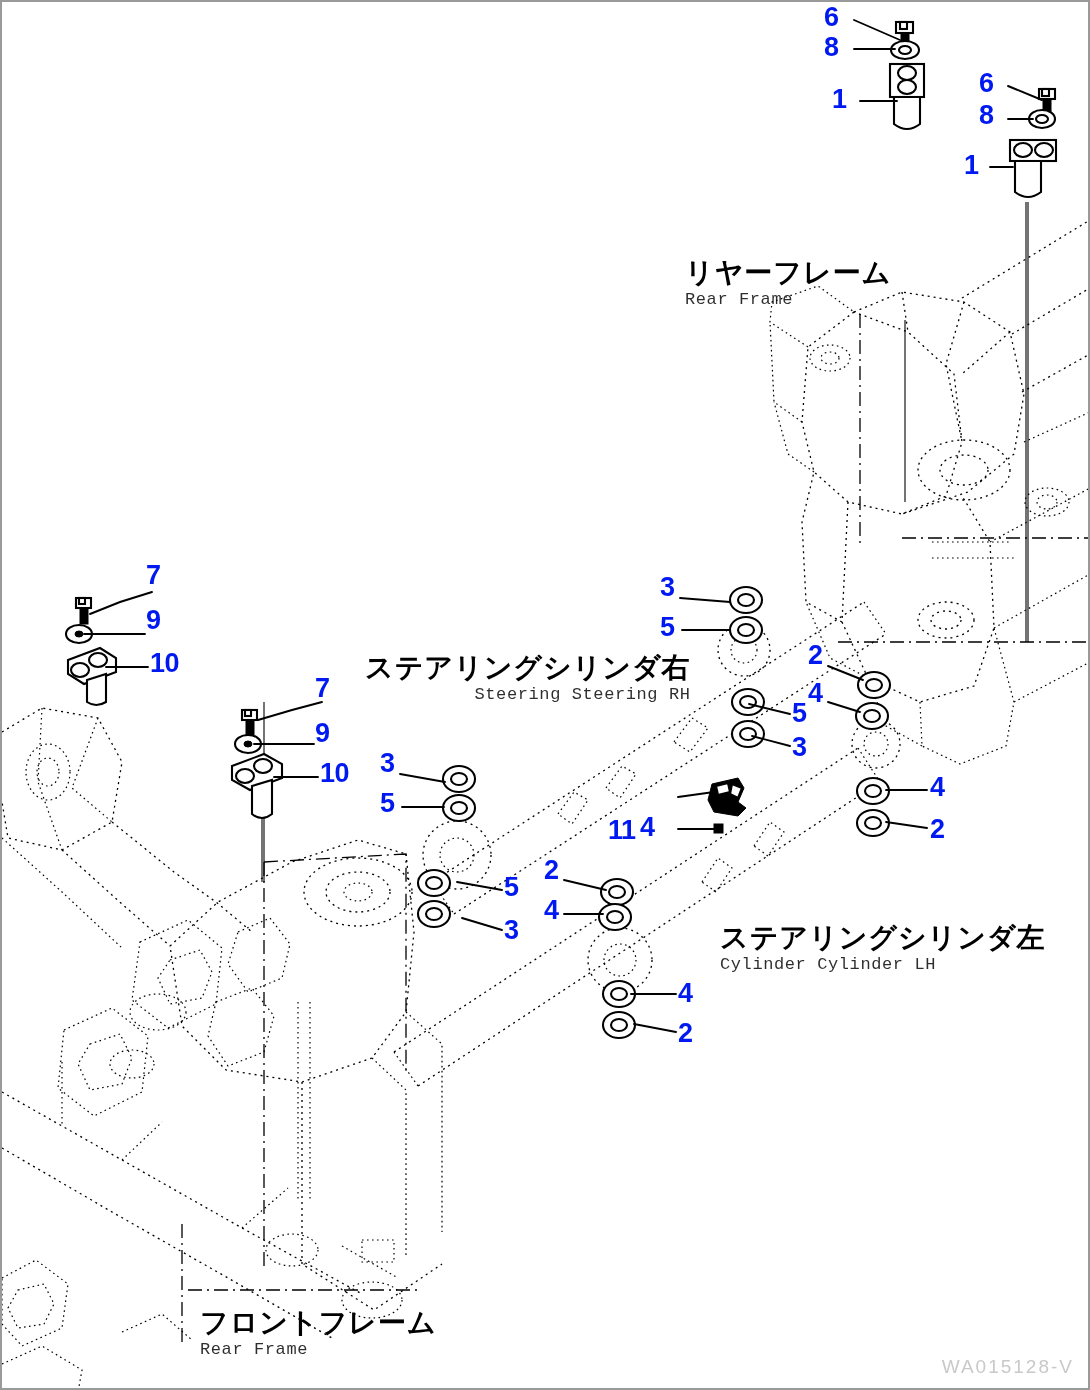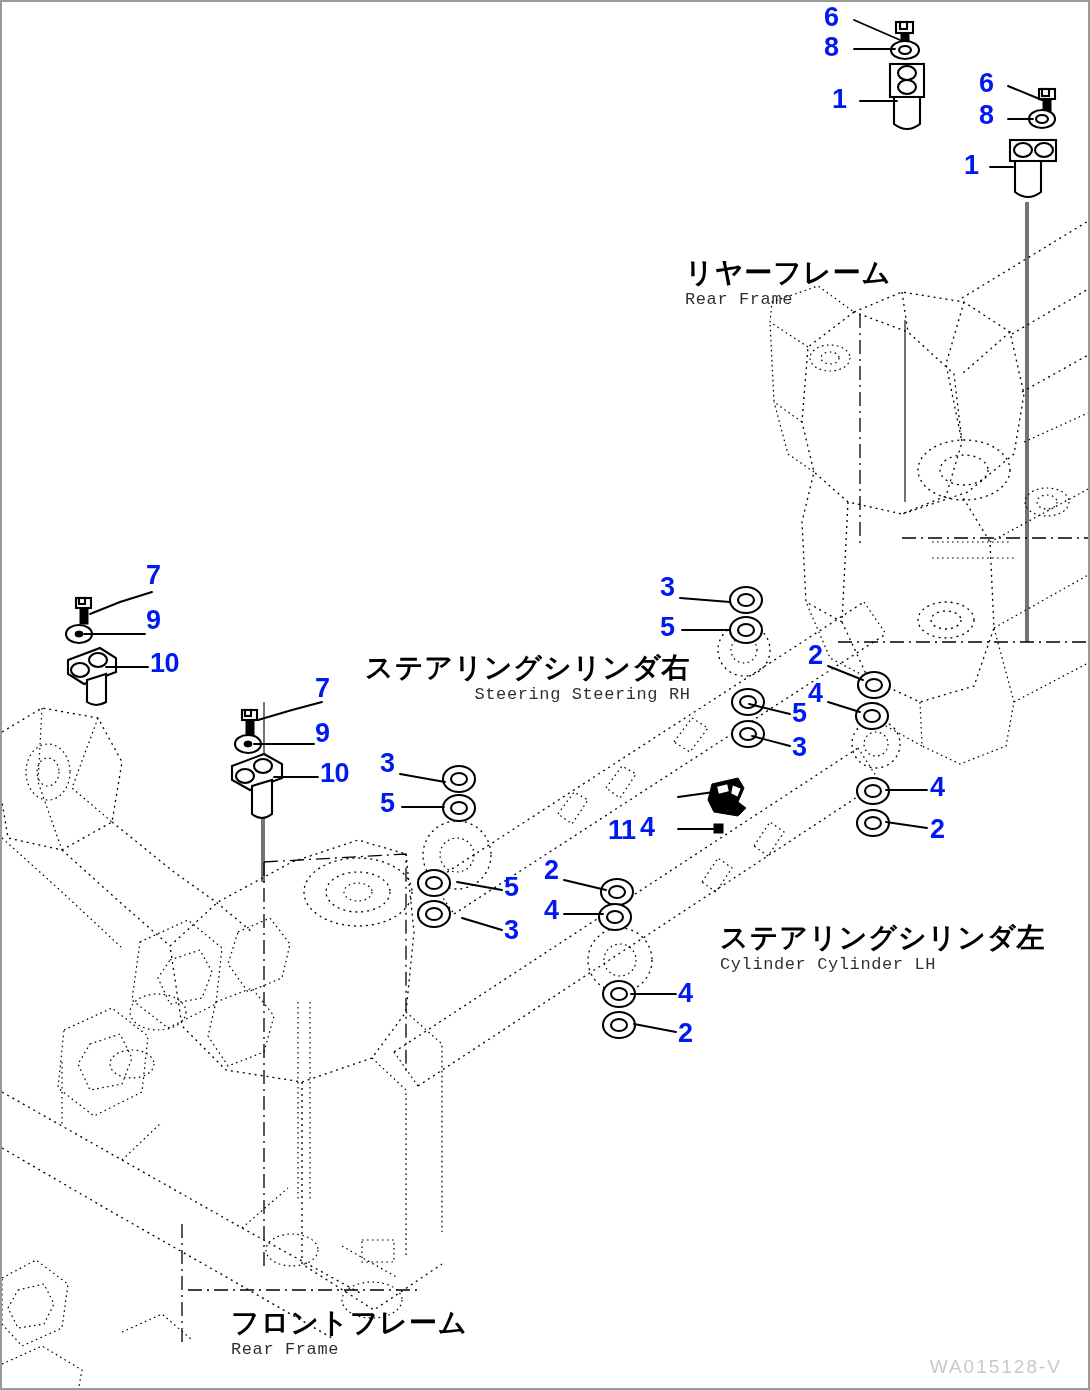"フロントフレーム" div.grp-label { margin-left: 31px -> none }
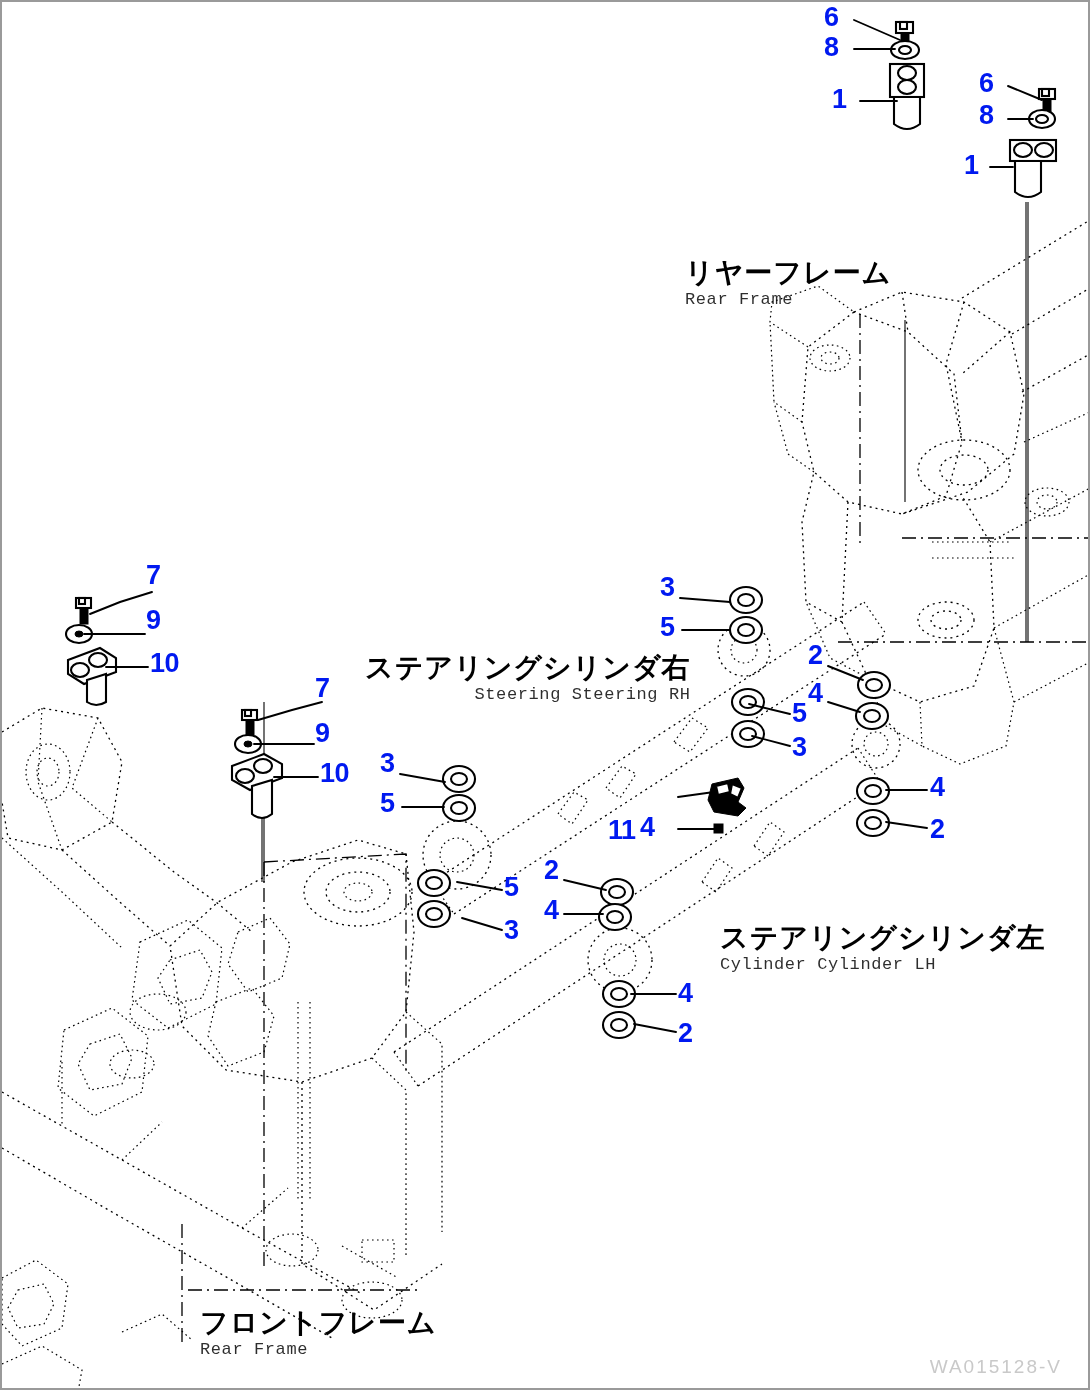"WA015128-V" #drawing-no { right: 26px -> 14px }
